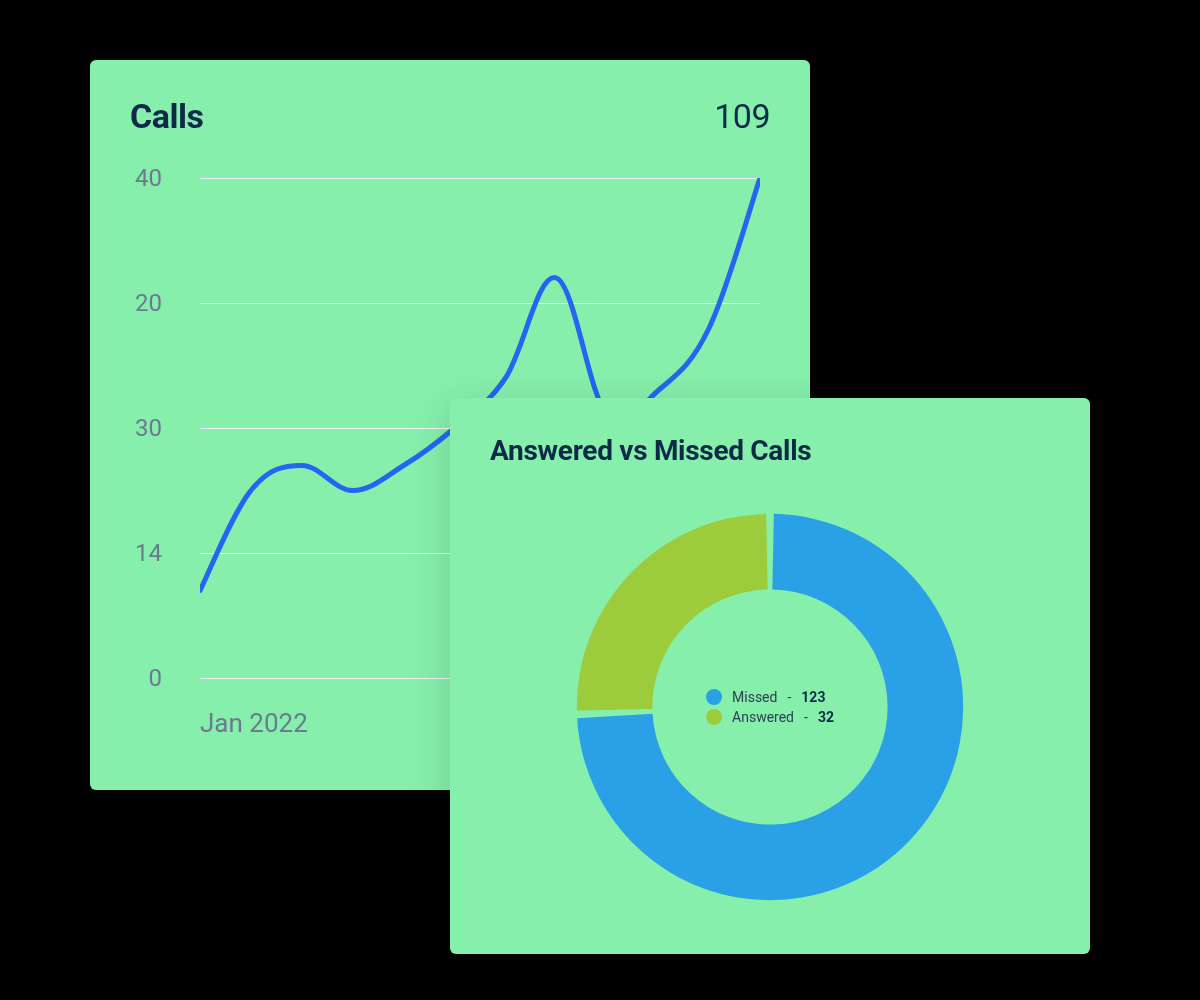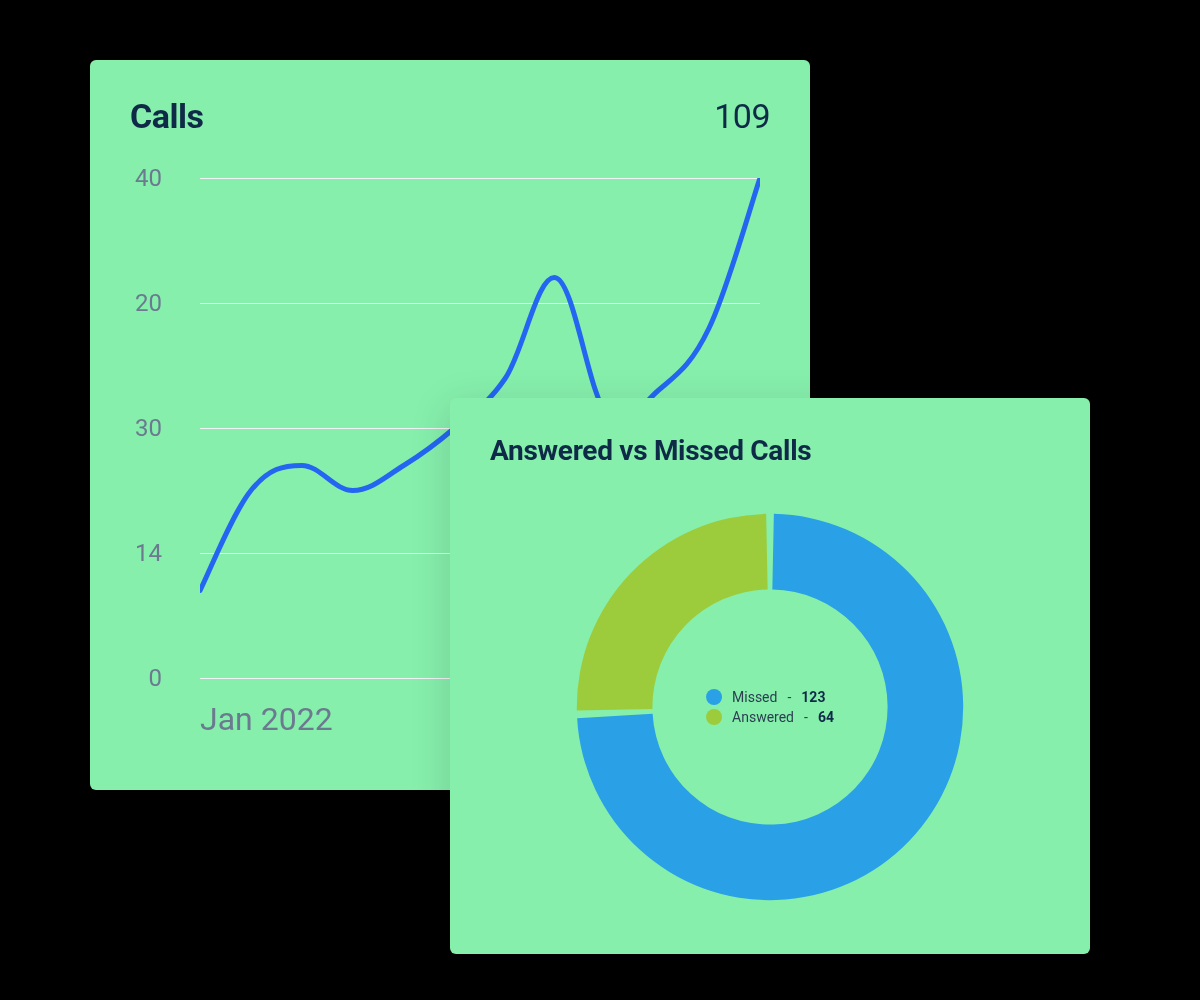"Jan 2022" .x-label { font-size: 32px -> 26px }
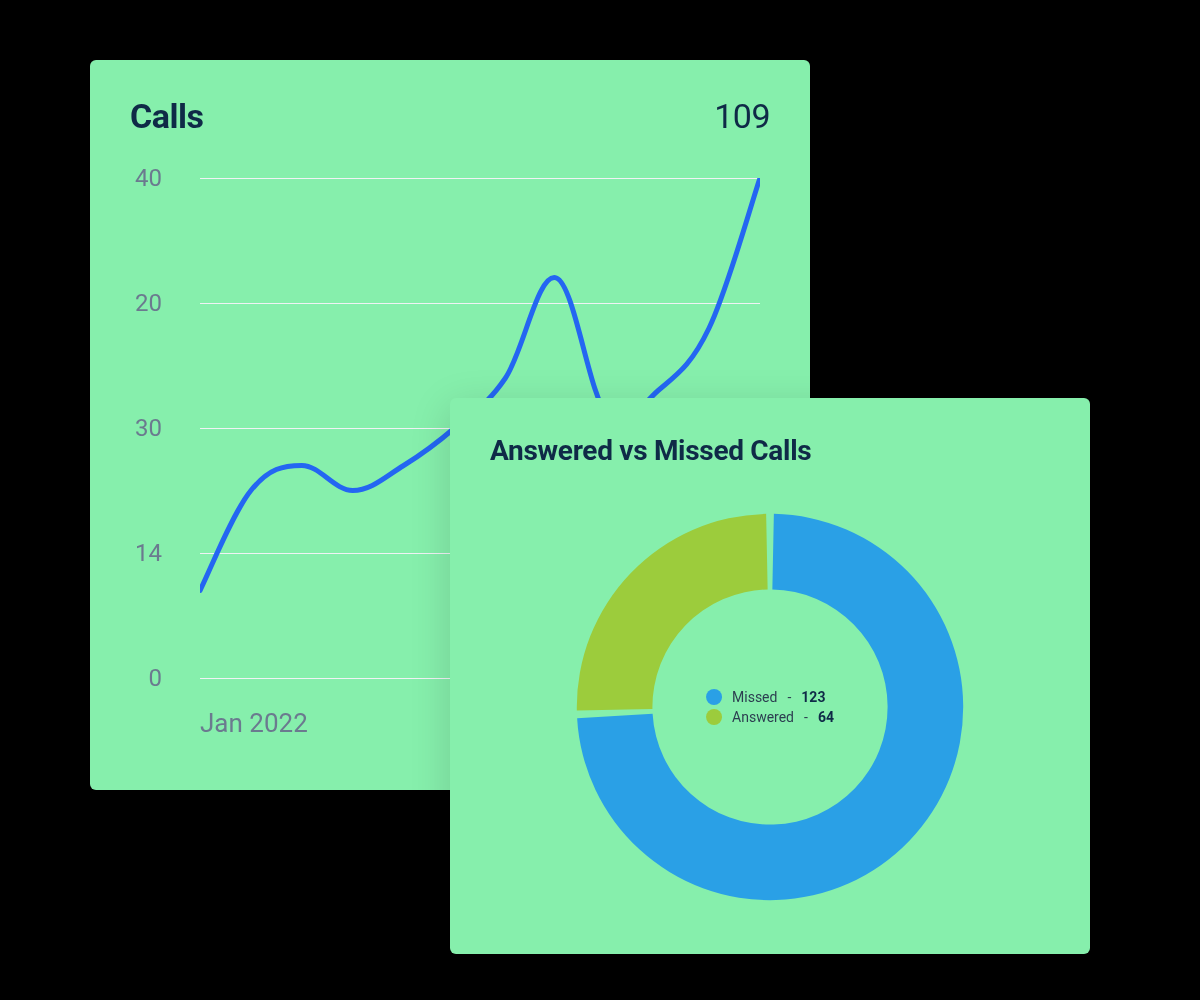"64" span.legend-value { text: 64 -> 32 }
